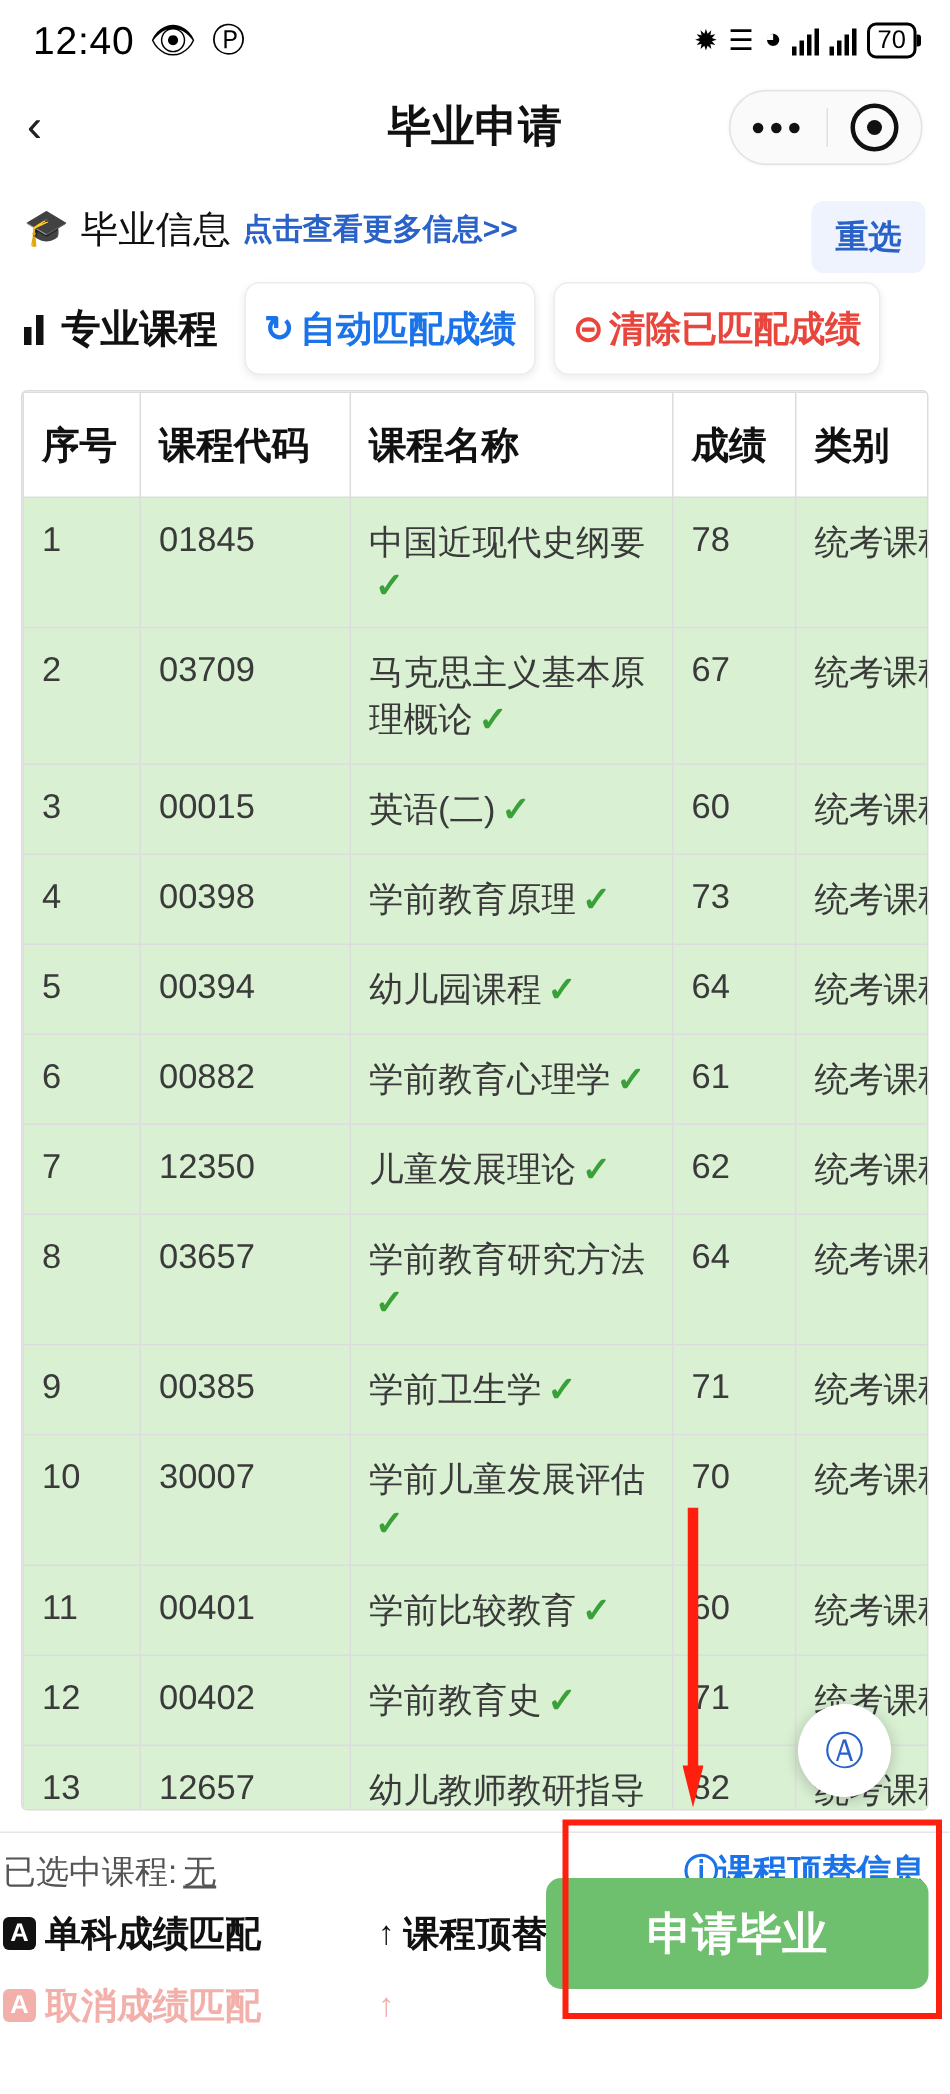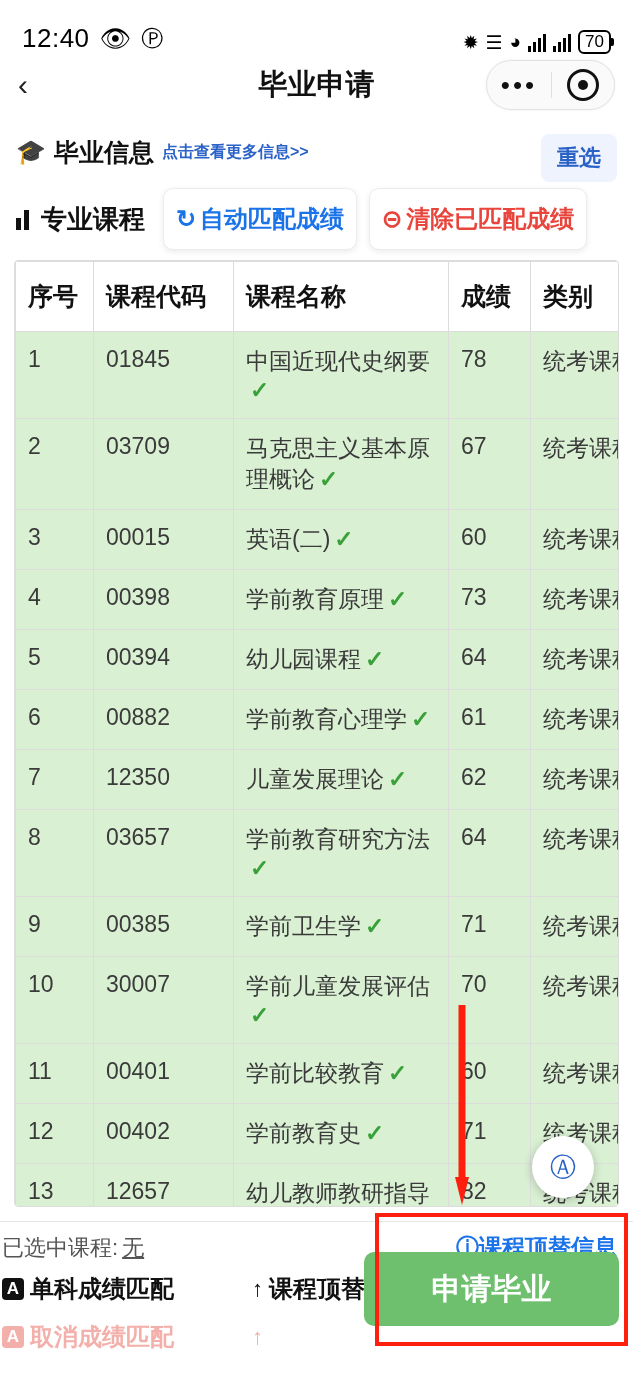"12:40" .status-bar { align-items: flex-end -> center }
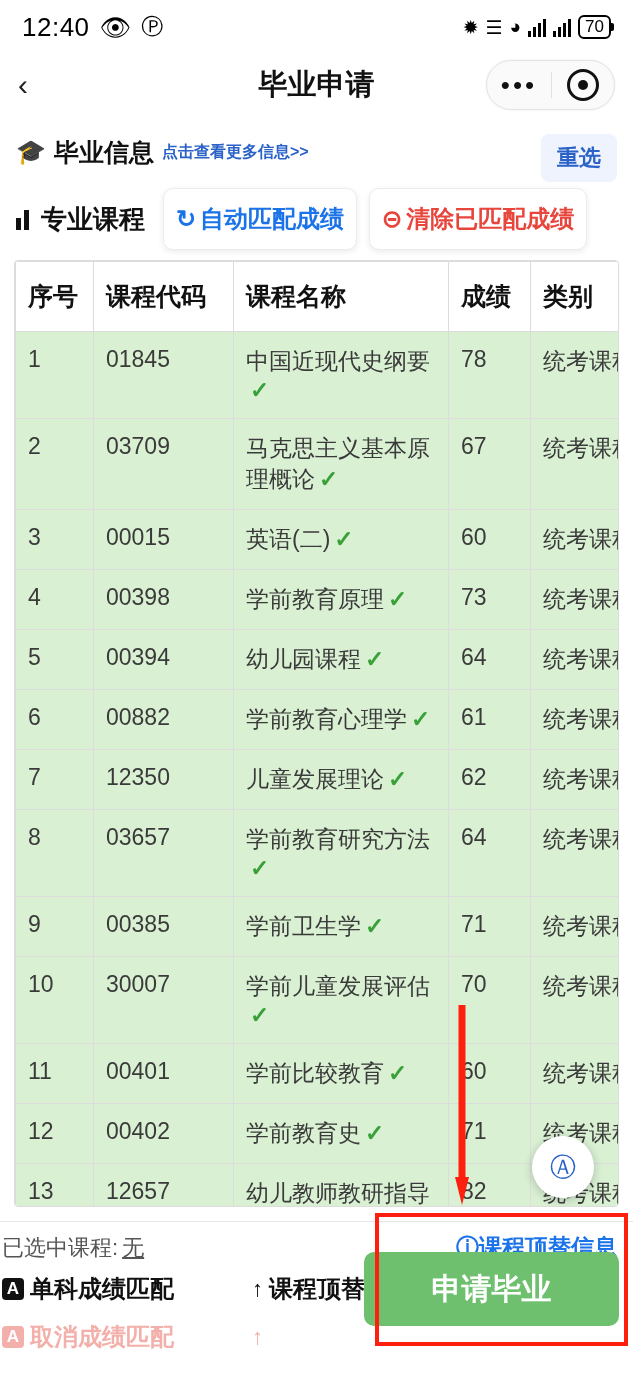"毕业信息" .grad-title { font-weight: bold -> normal }
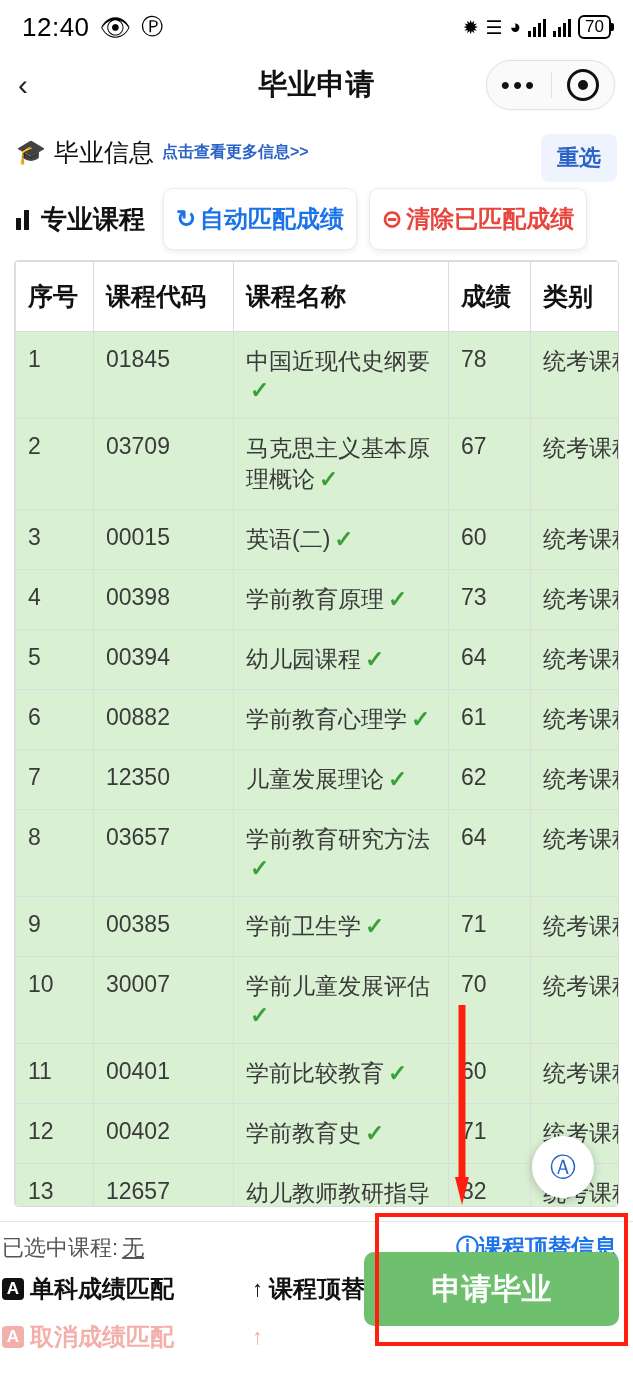"点击查看更多信息>>" .grad-link { font-size: 16px -> 20px }
